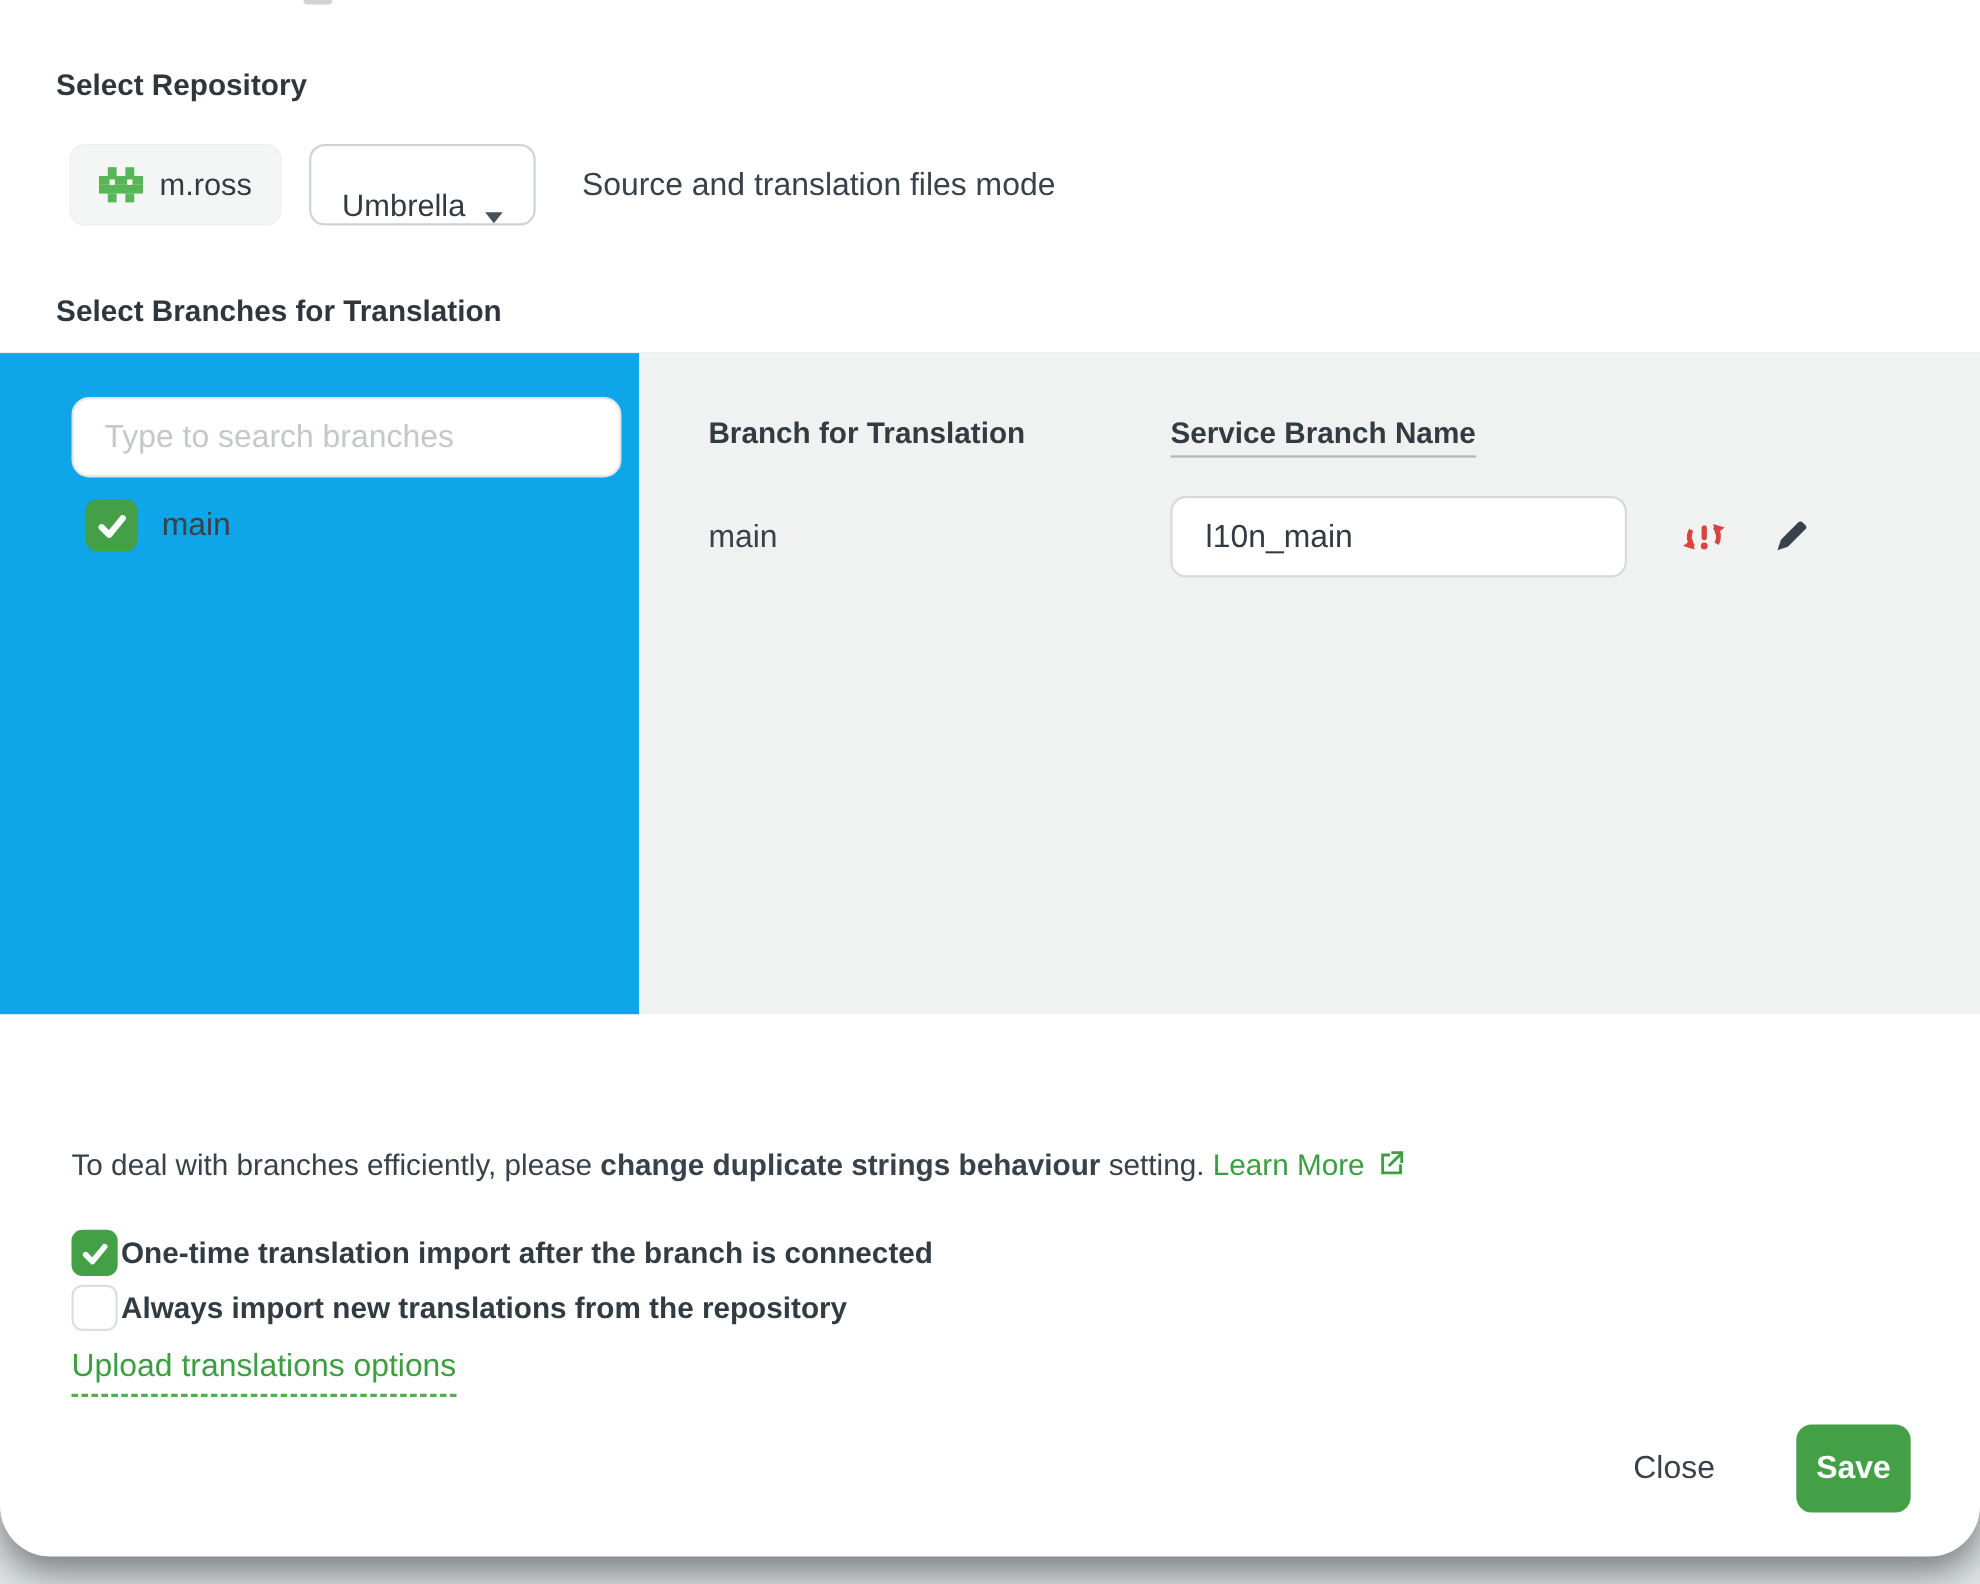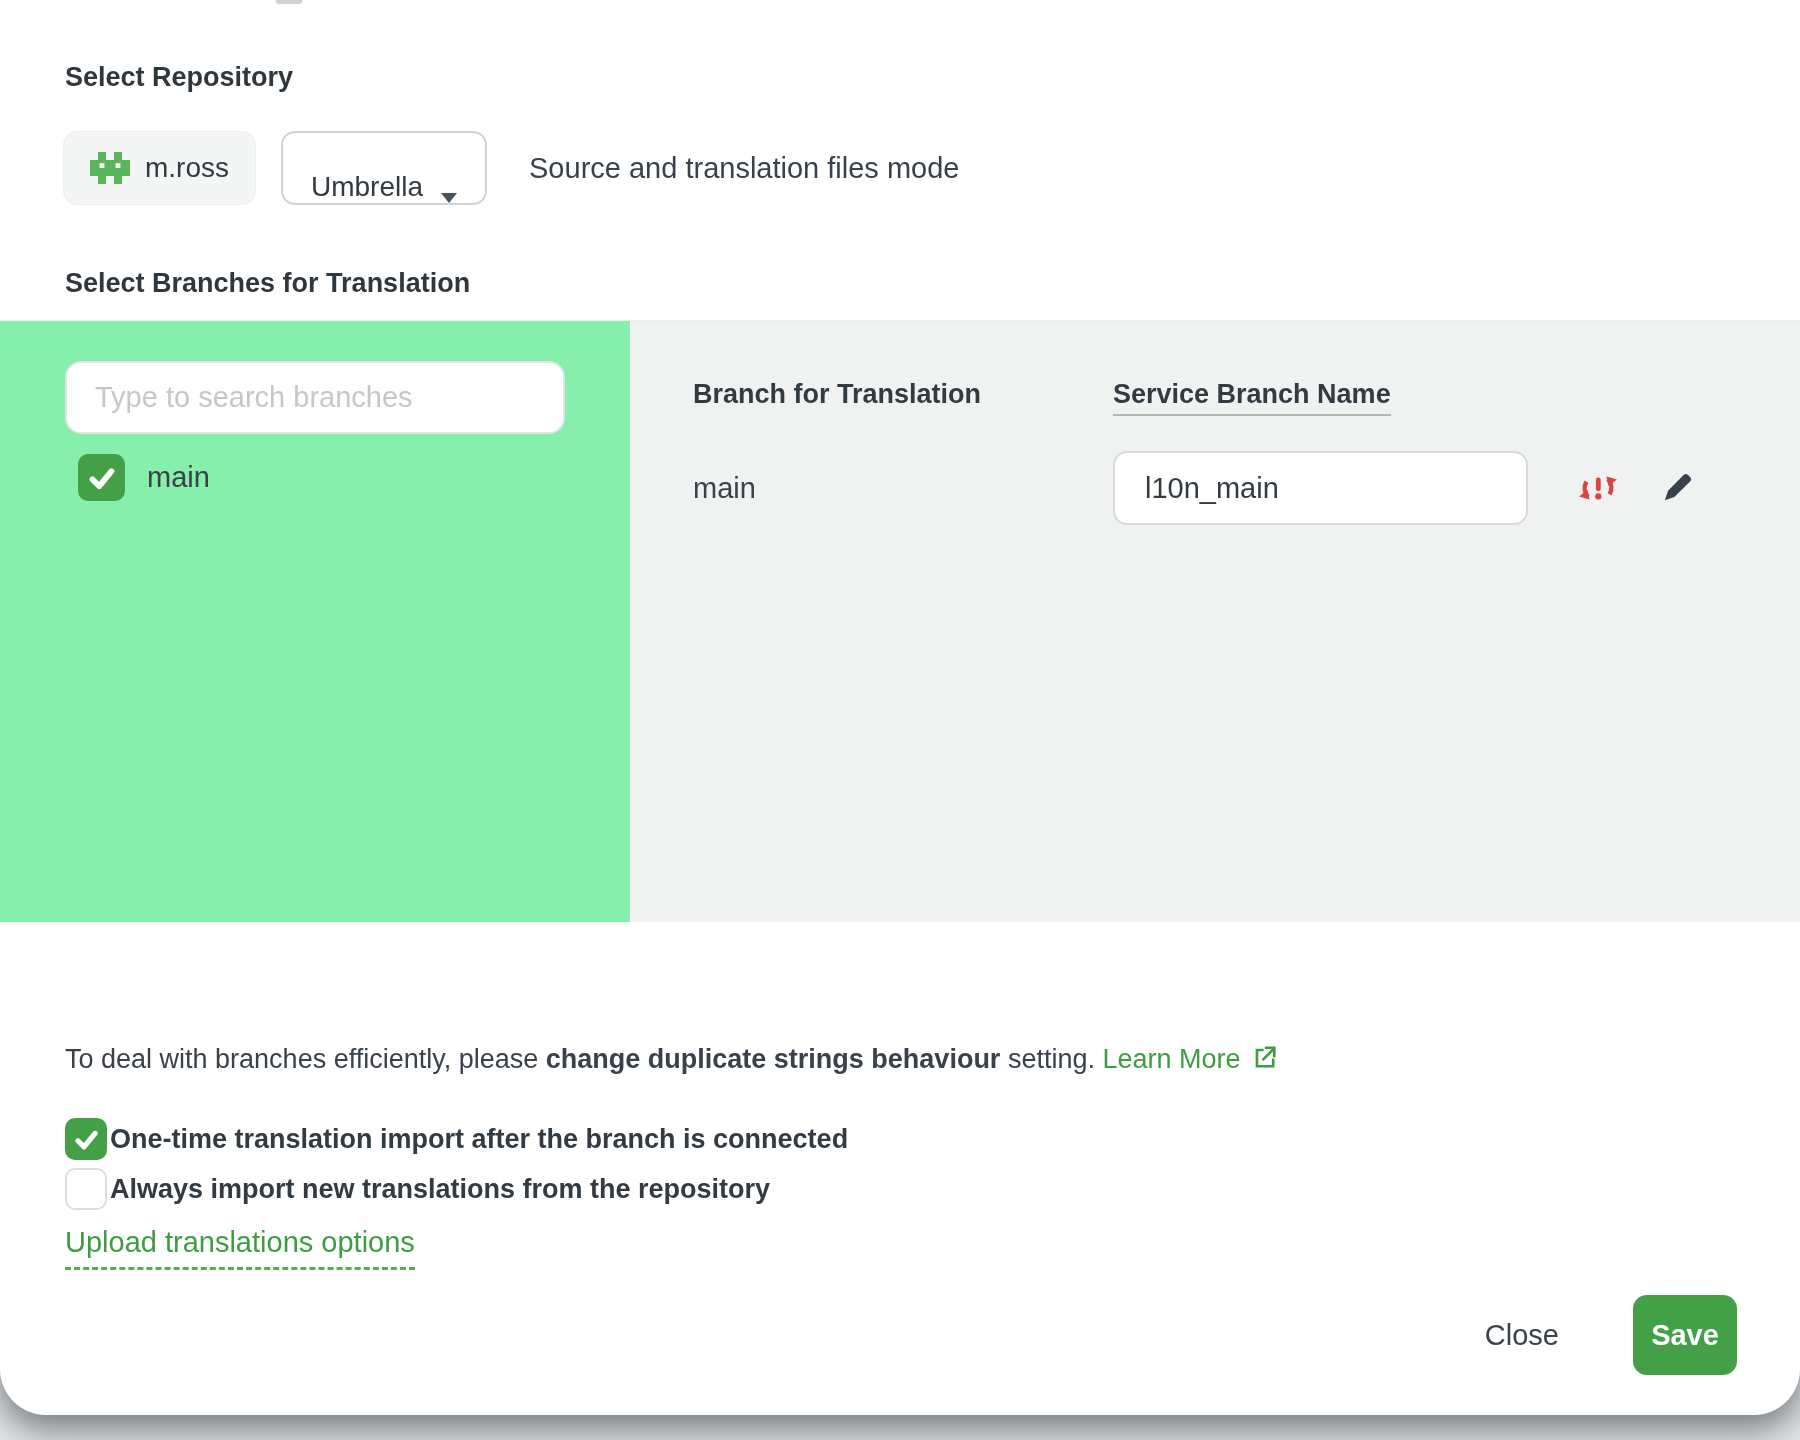"Select Repository" .section-heading { left: 65px -> 51px }
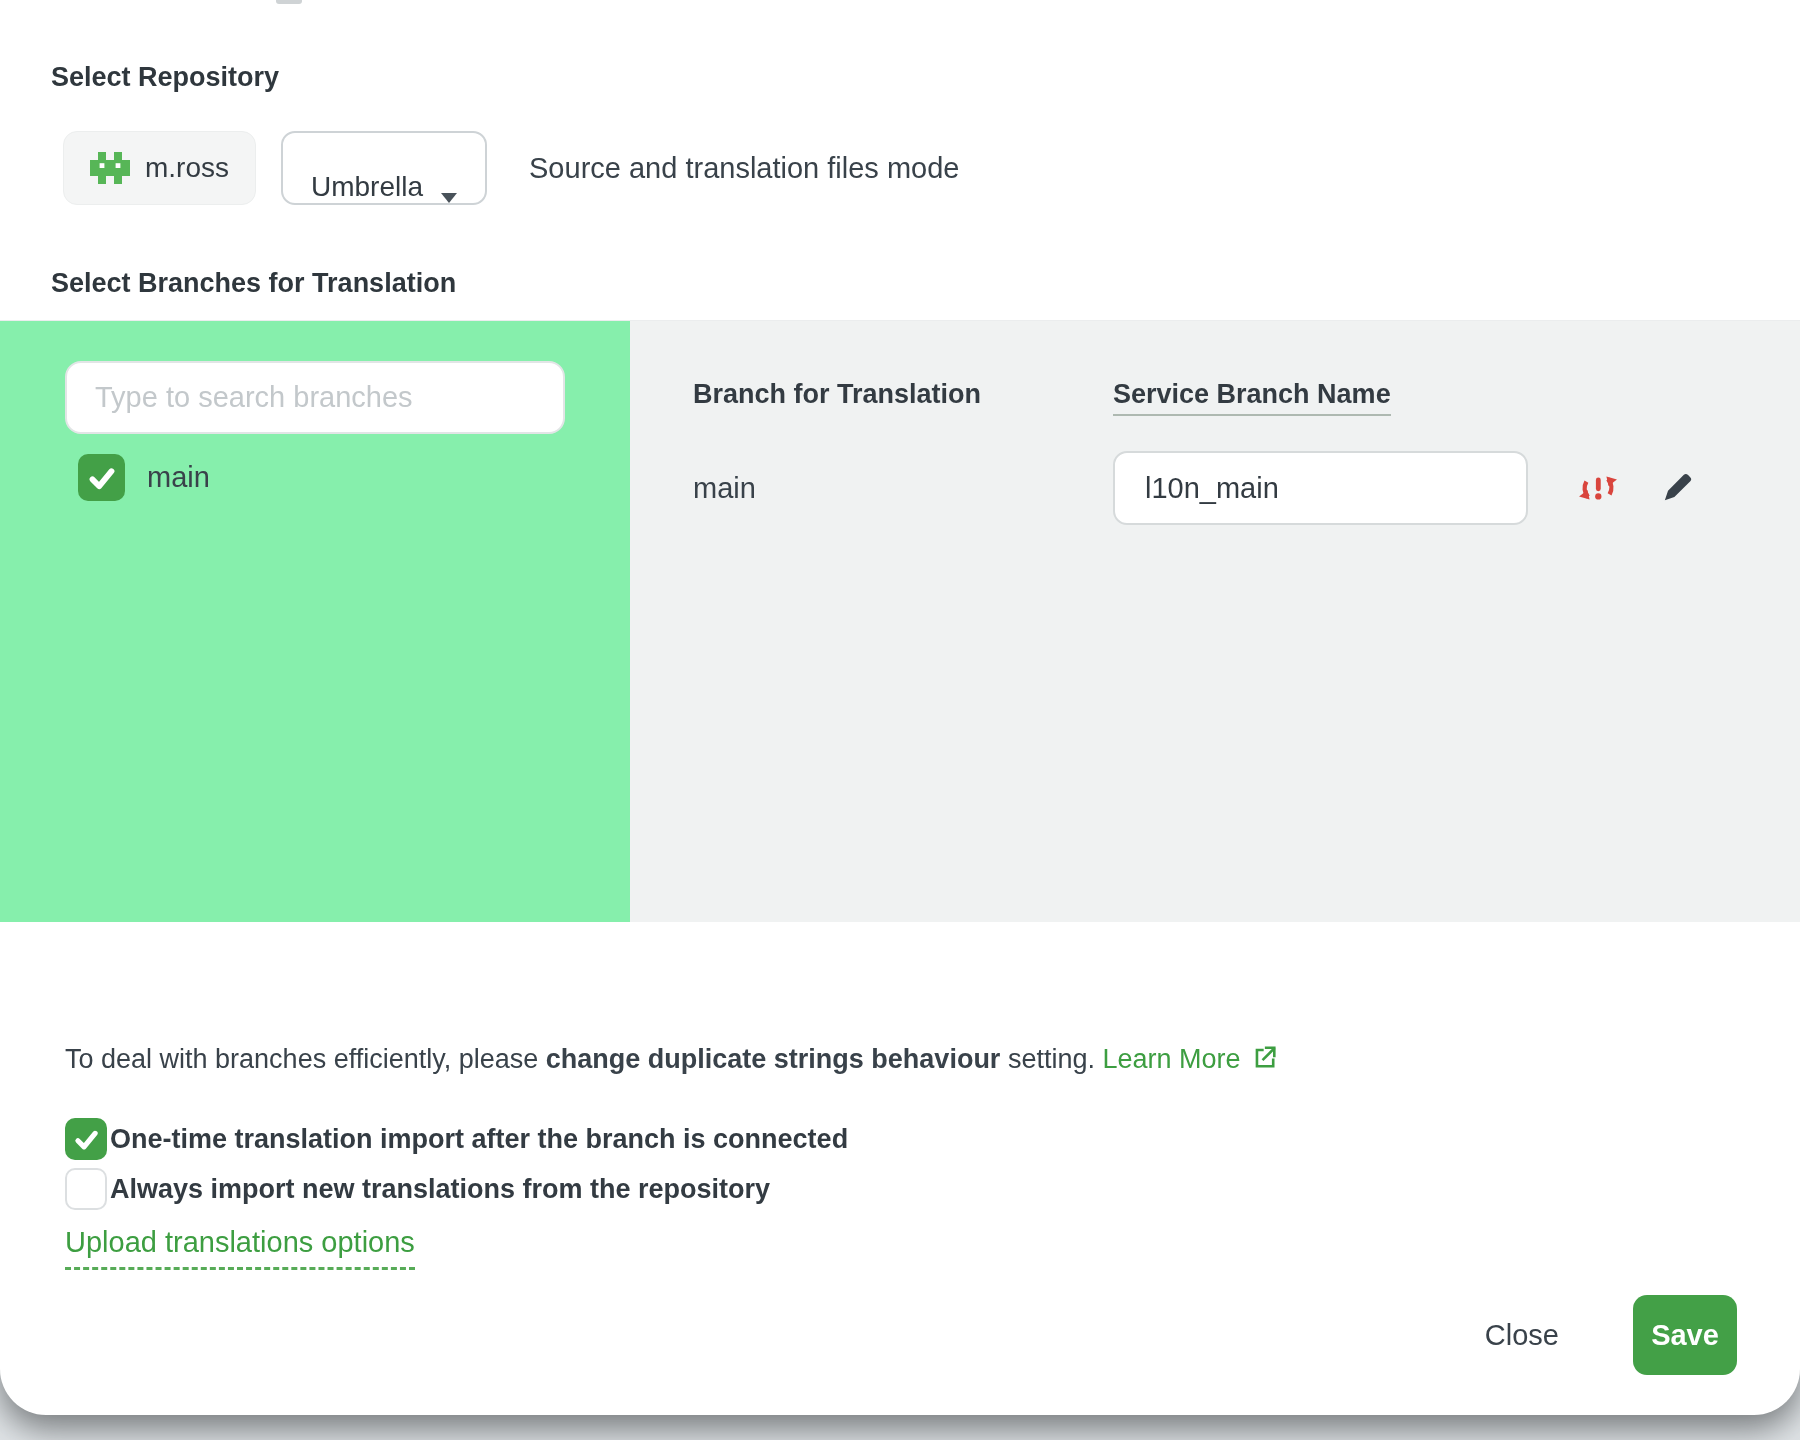"Type to search branches" .pane-left { background: #86efac -> #0ea5e9; width: 630px -> 581px }
